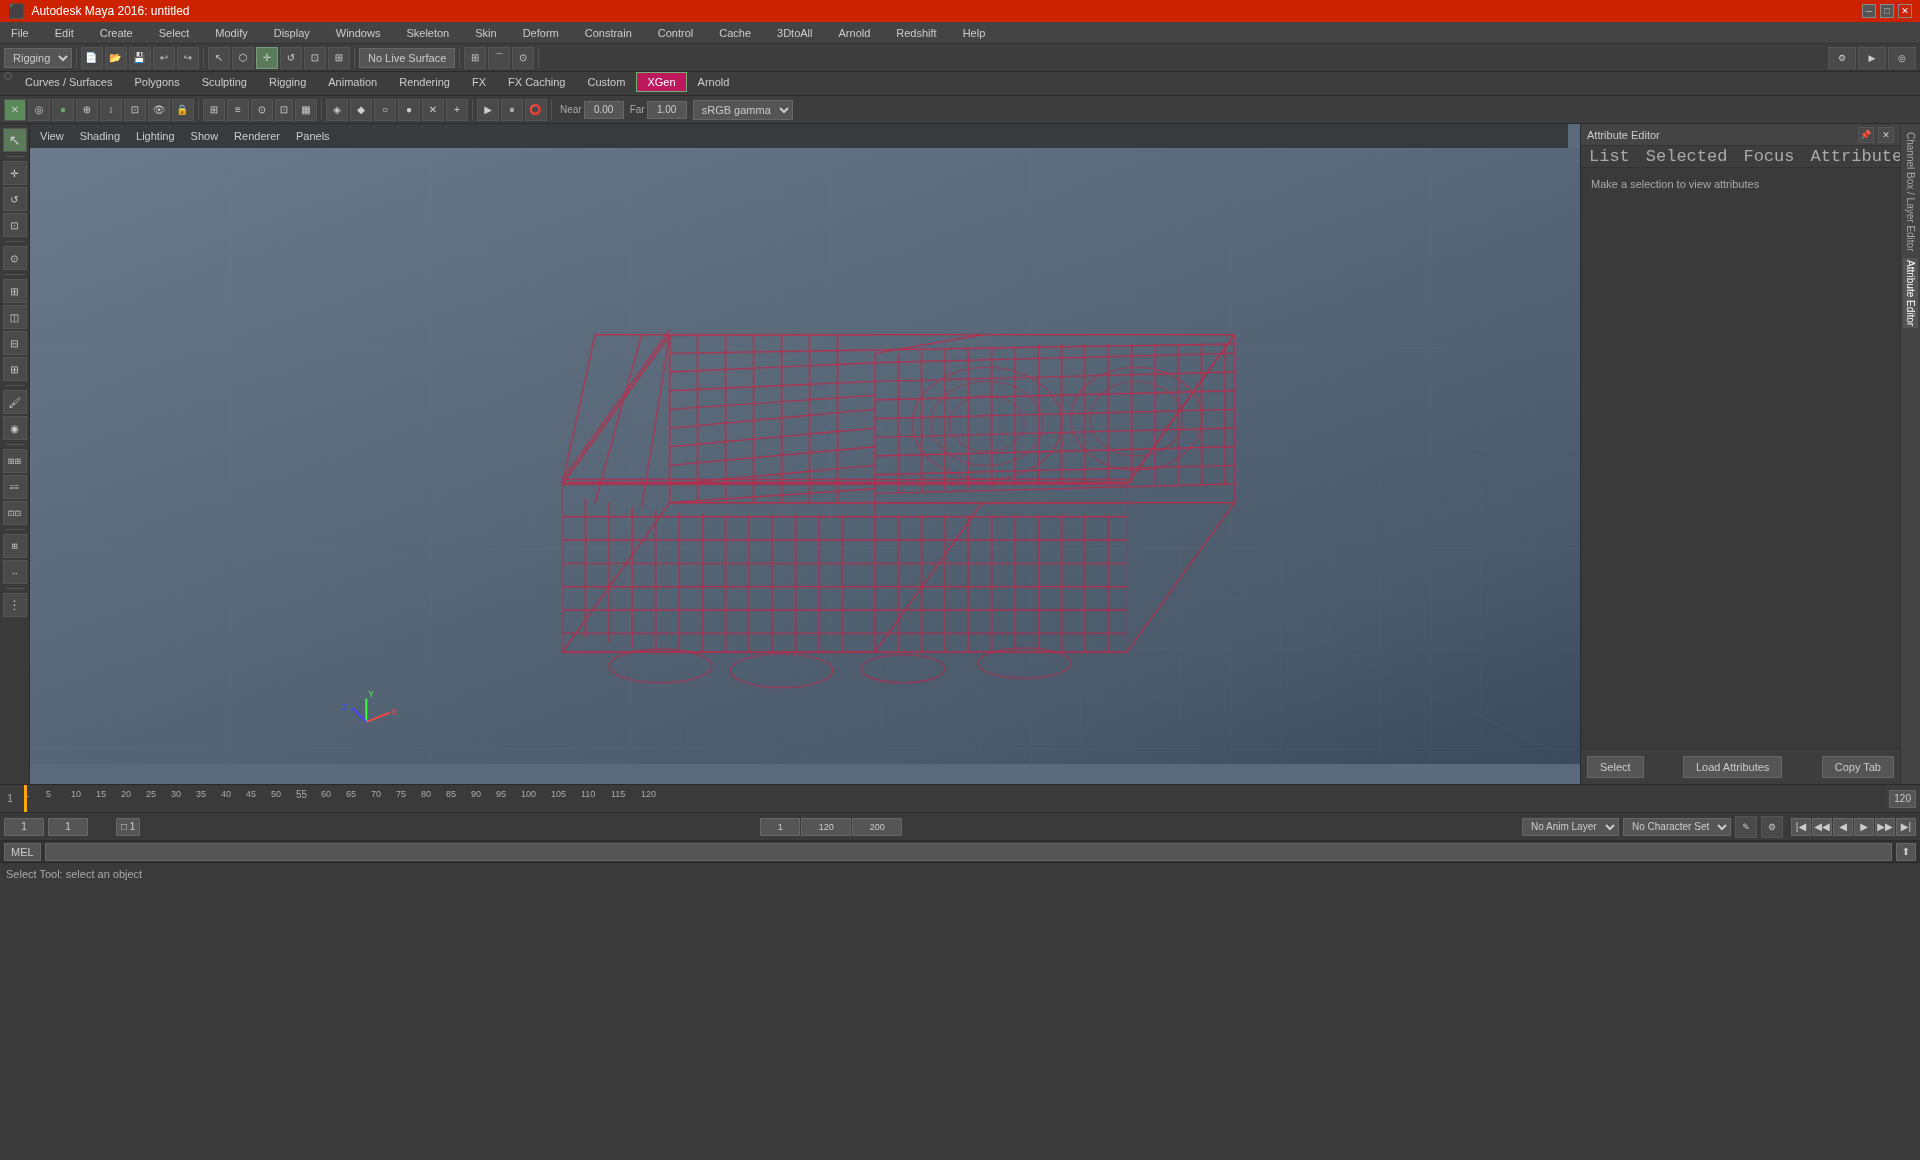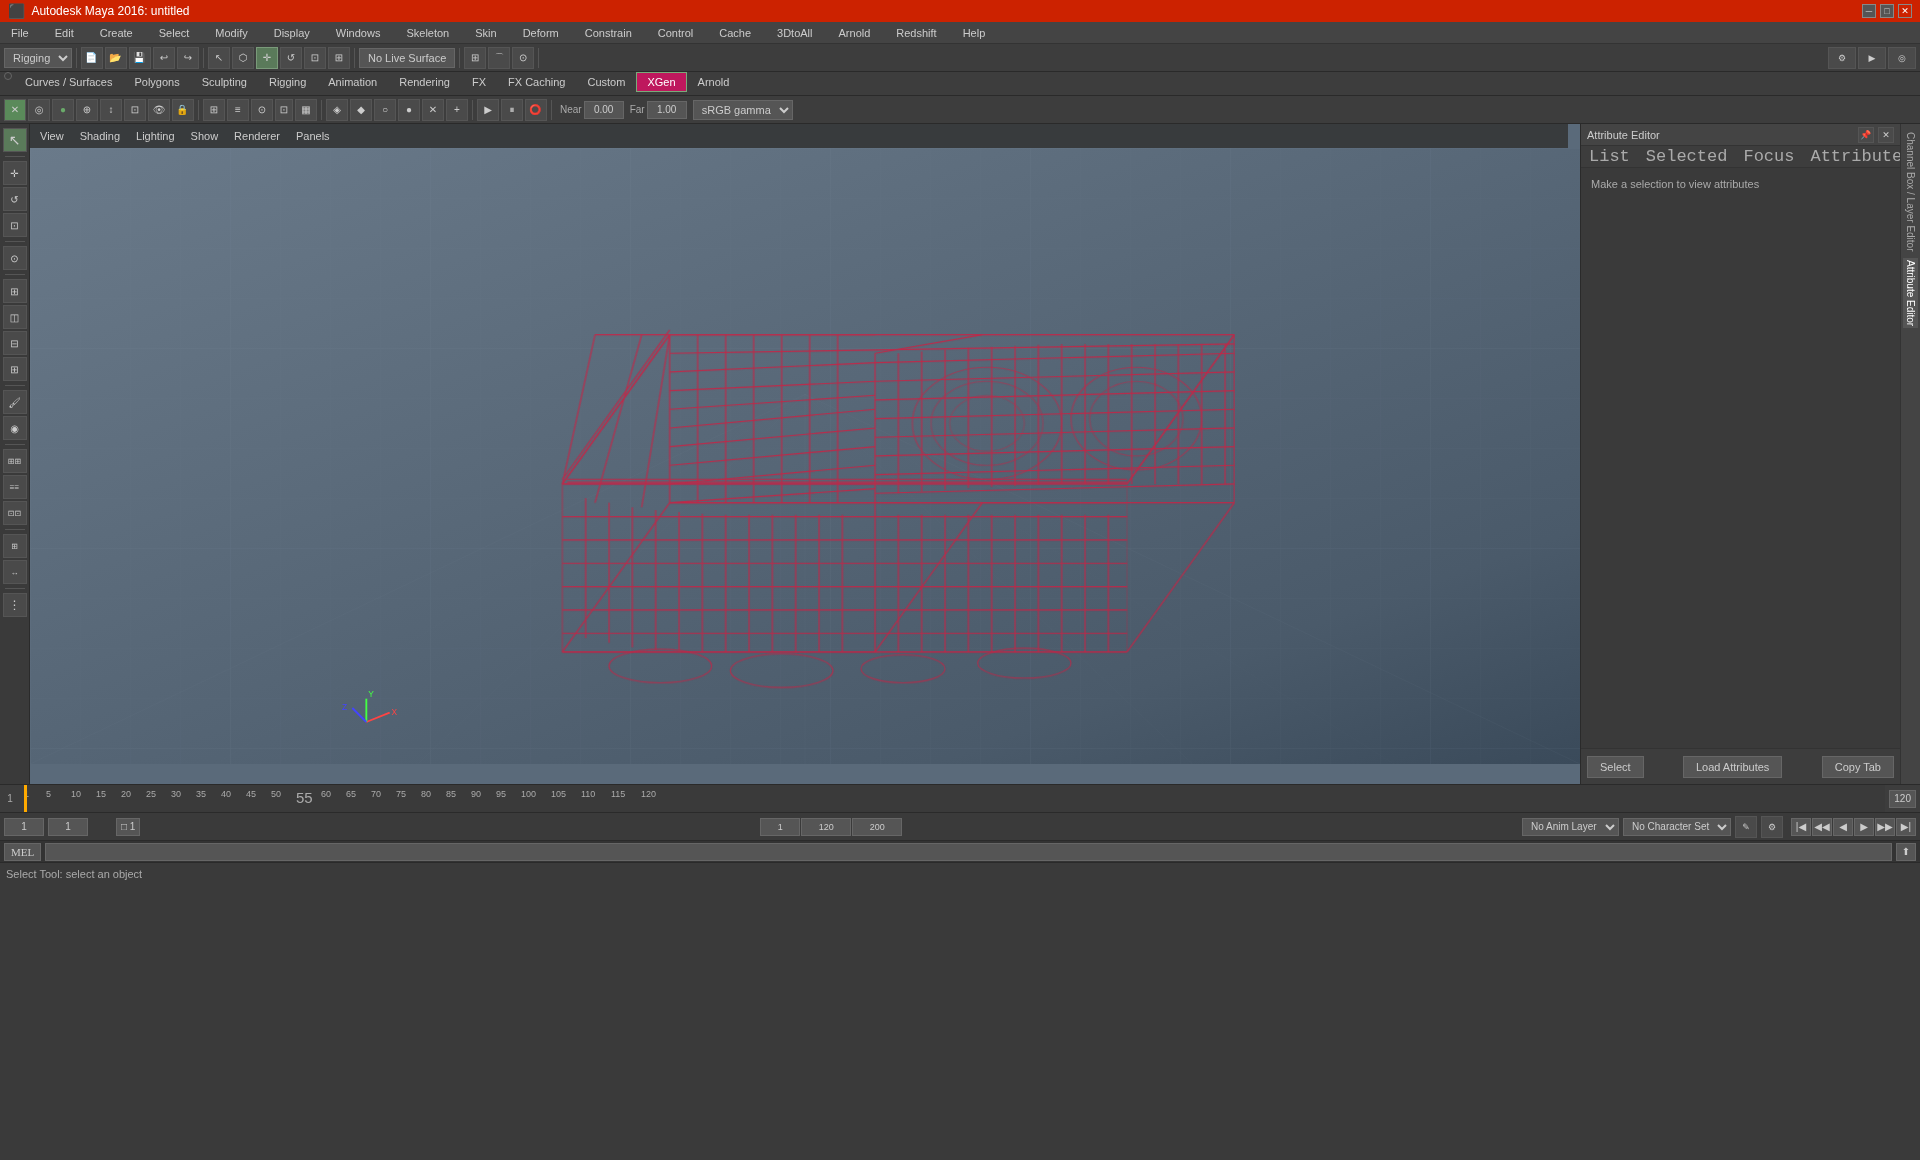"55" div { font-size: 15px -> 10px }
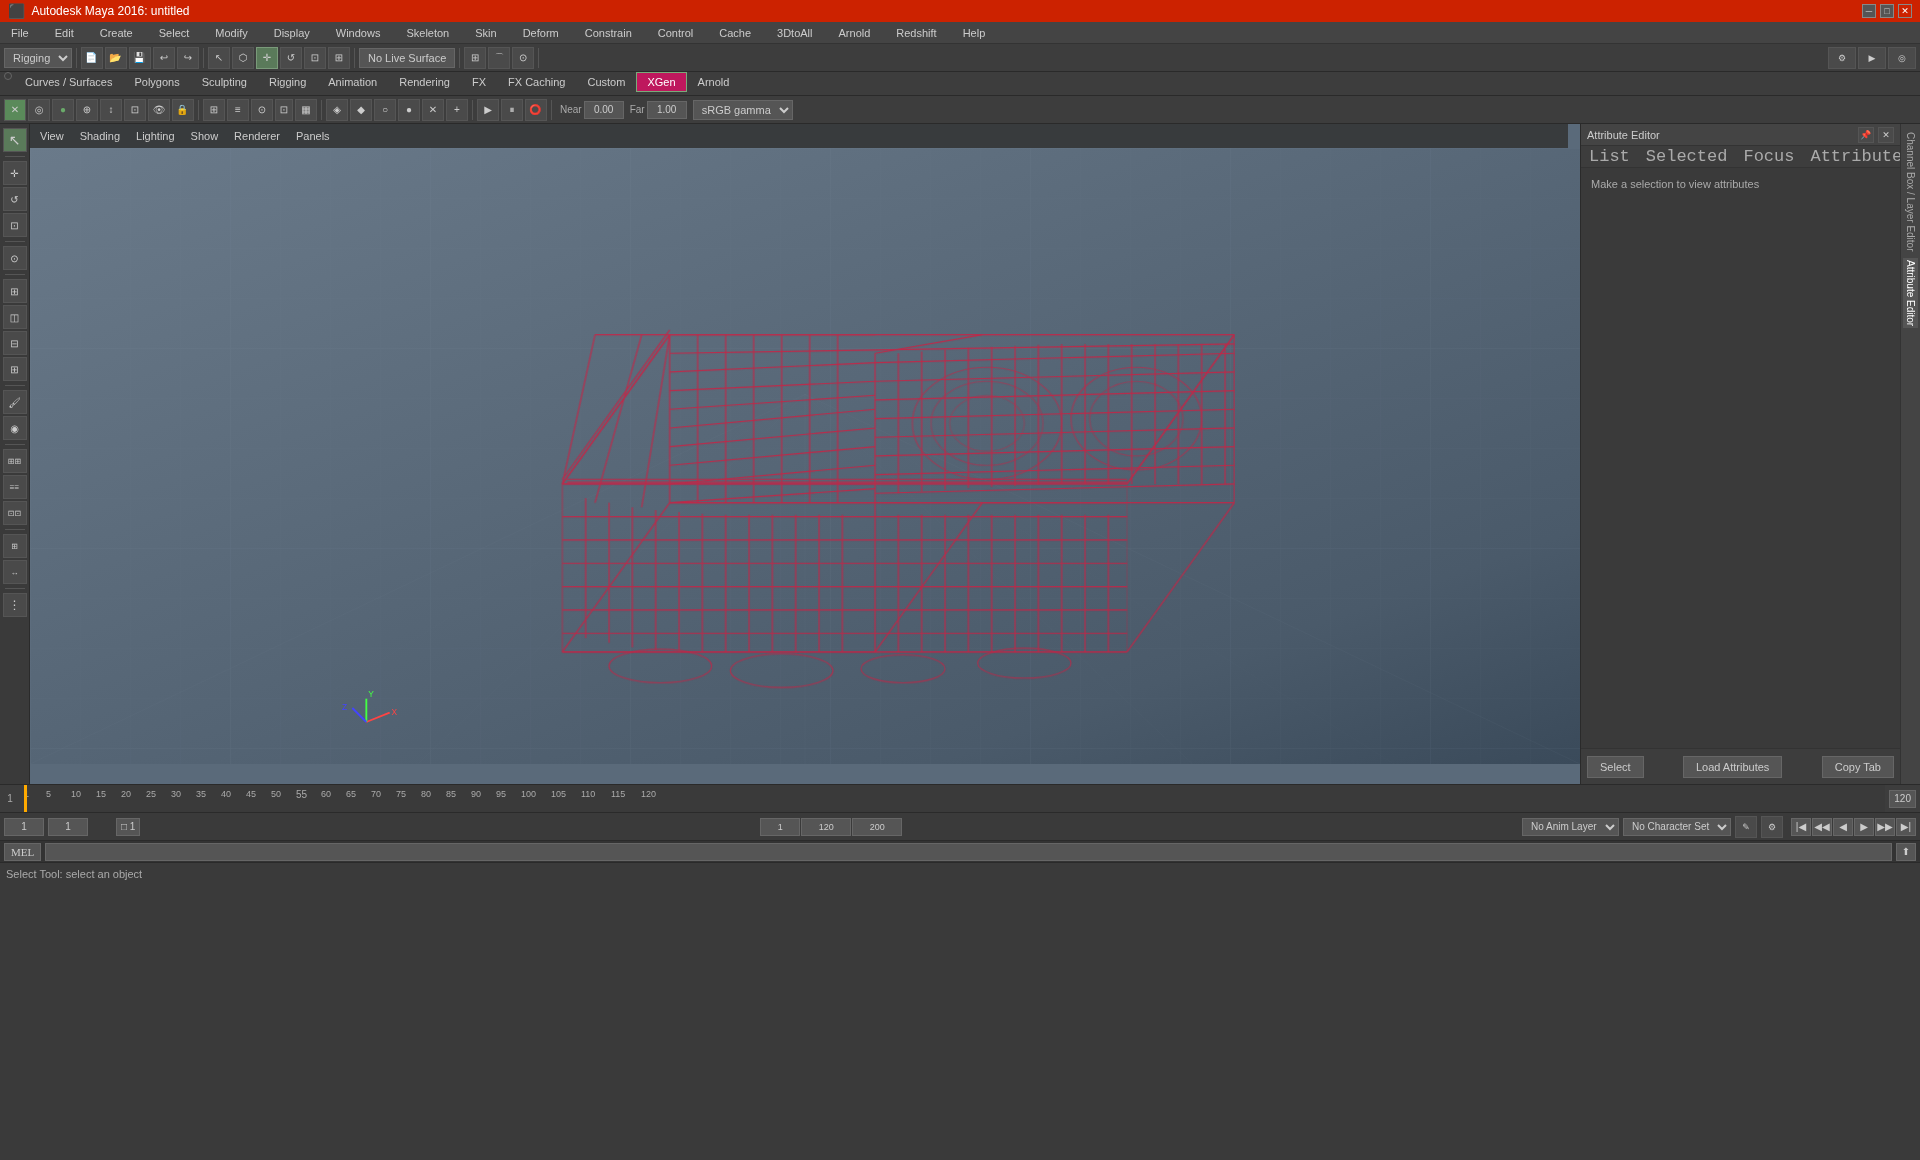"MEL" .cmd-label { font-family: Liberation Serif, serif -> none }
